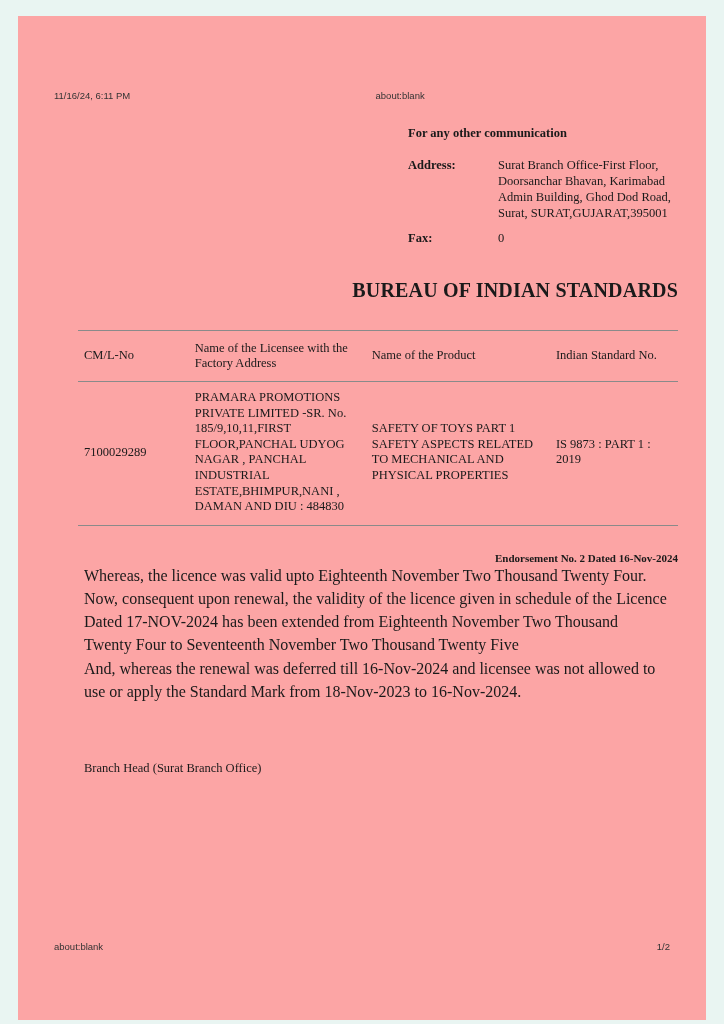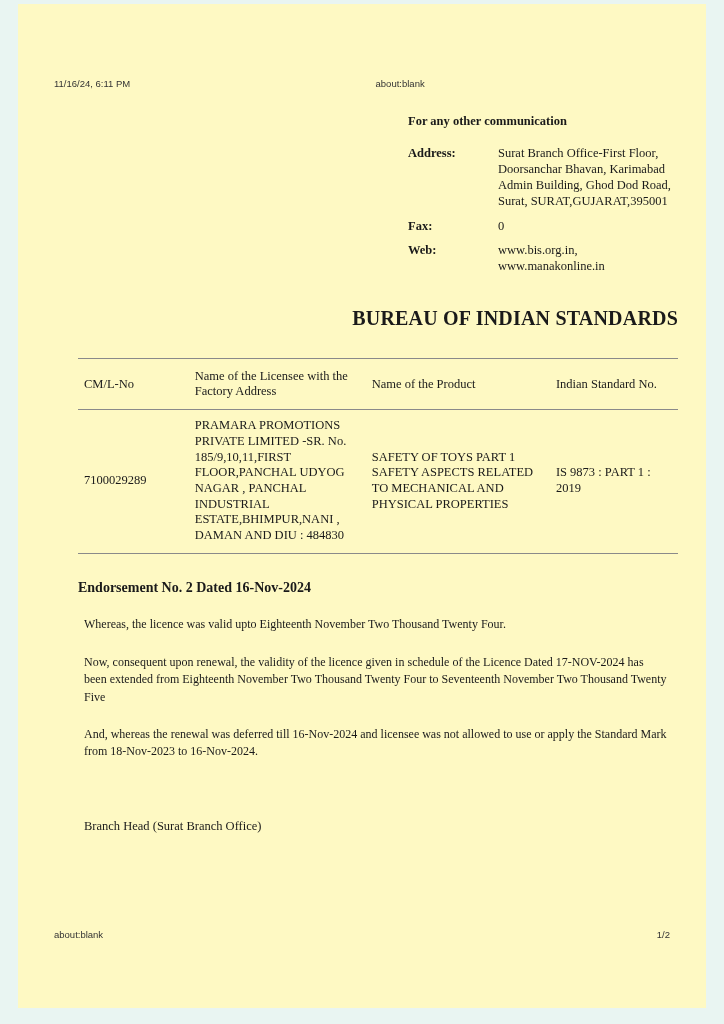"11/16/24, 6:11 PM" .page { background: #fef9c3 -> #fca5a5; top: 4px -> 16px }
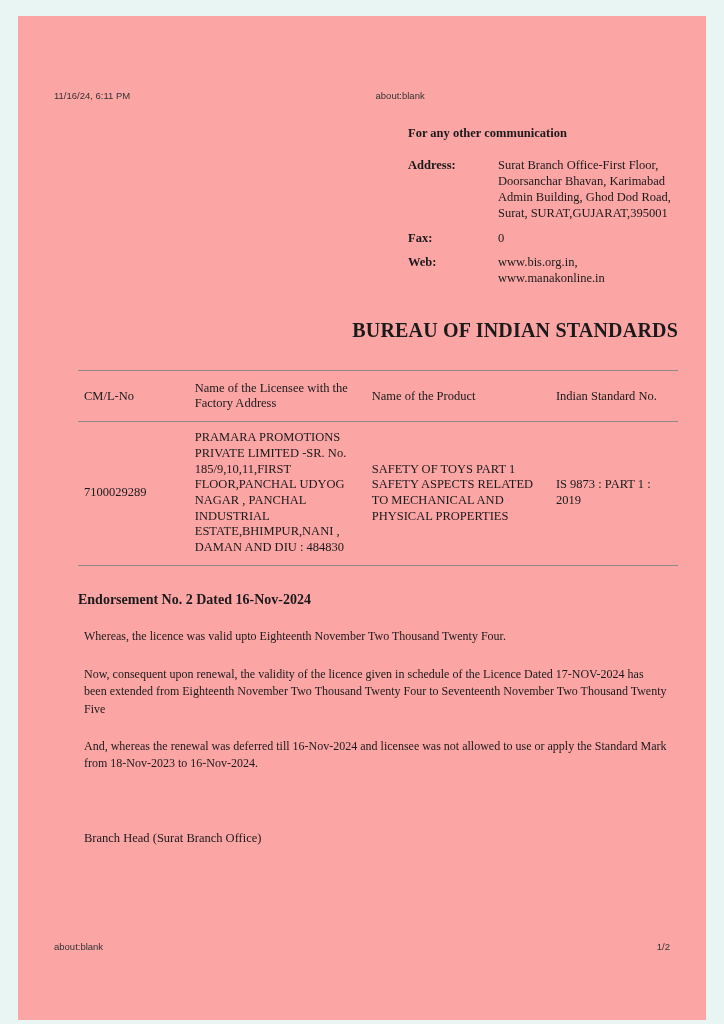"Web:" tr { html: <tr> <td>Web:</td> <td>www.bis.org.in, www.manakonline.in</td> </tr> -> none }
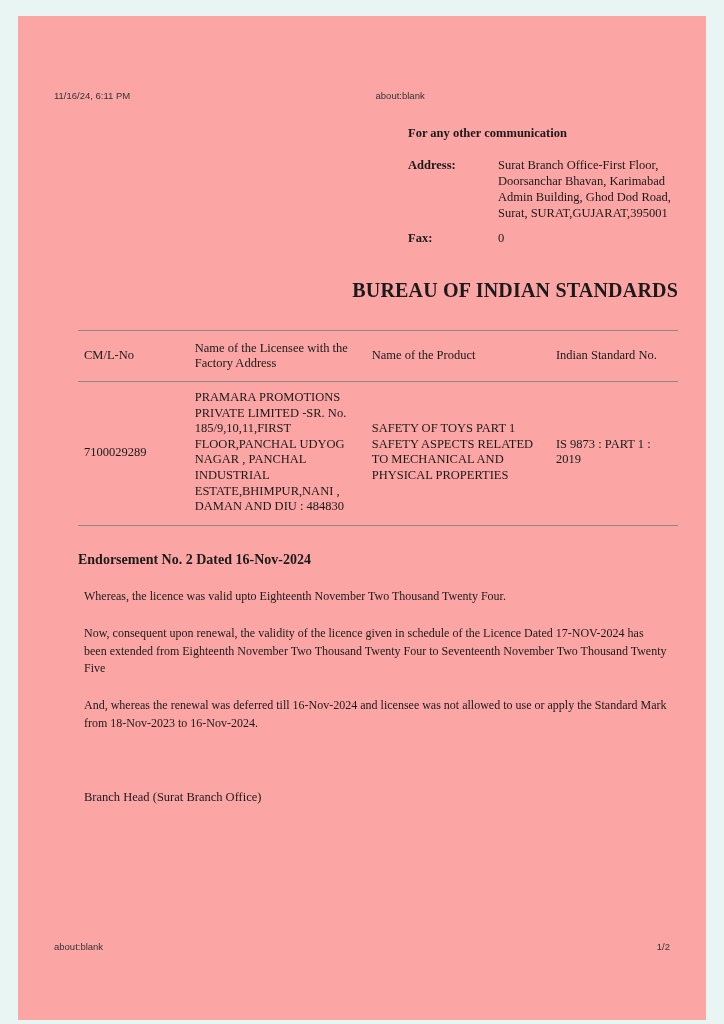"Endorsement No. 2 Dated 16-Nov-2024" .endorsement { font-size: 14px -> 11px; text-align: left -> right }
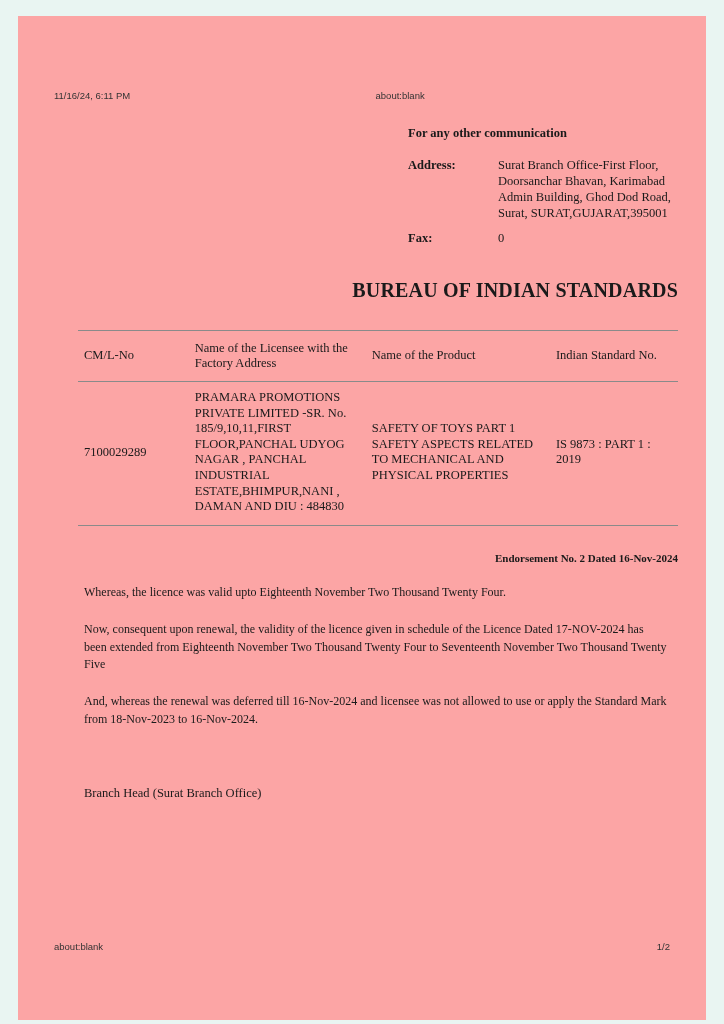"Whereas, the licence was valid" .para { font-size: 12px -> 16px; margin-top: 20px -> none }
